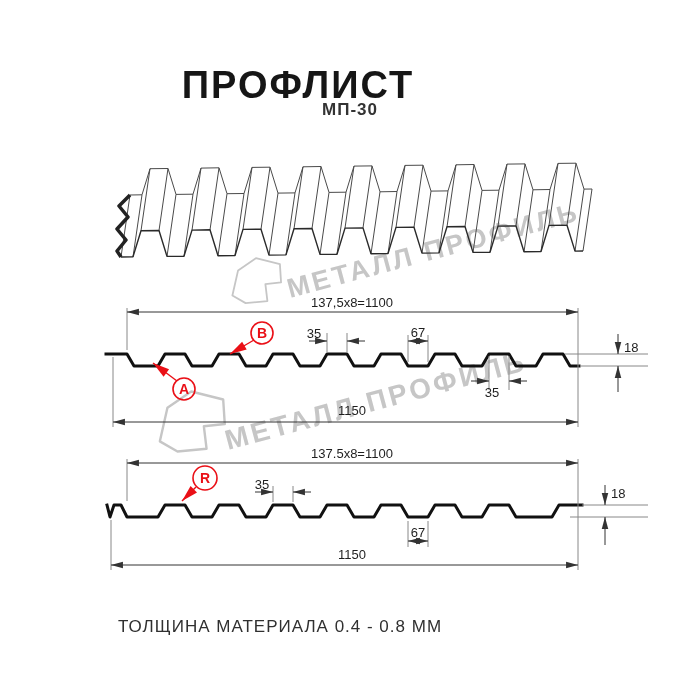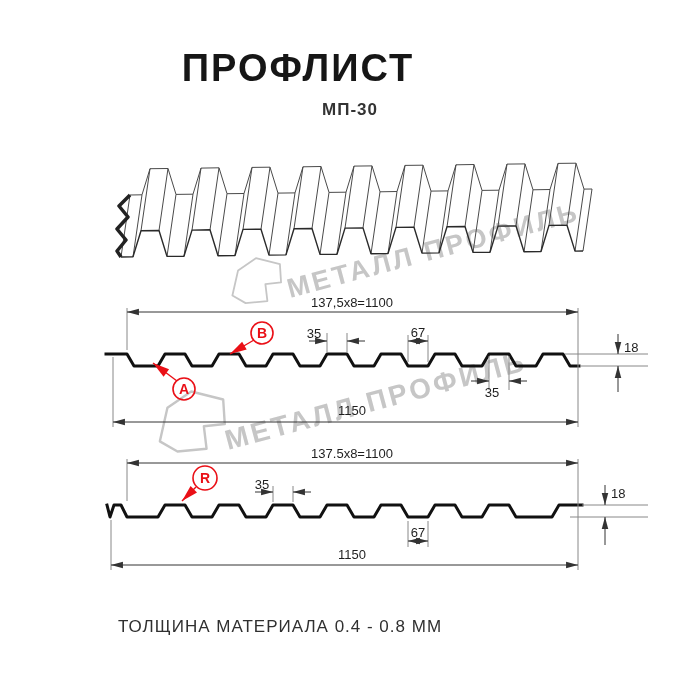"ПРОФЛИСТ" .title { top: 47px -> 64px }
